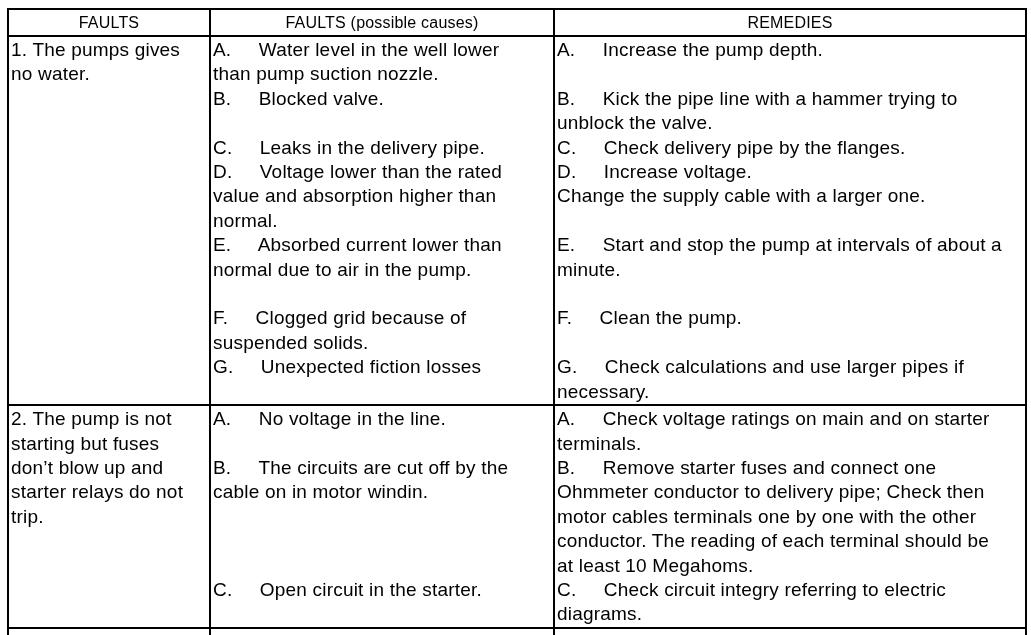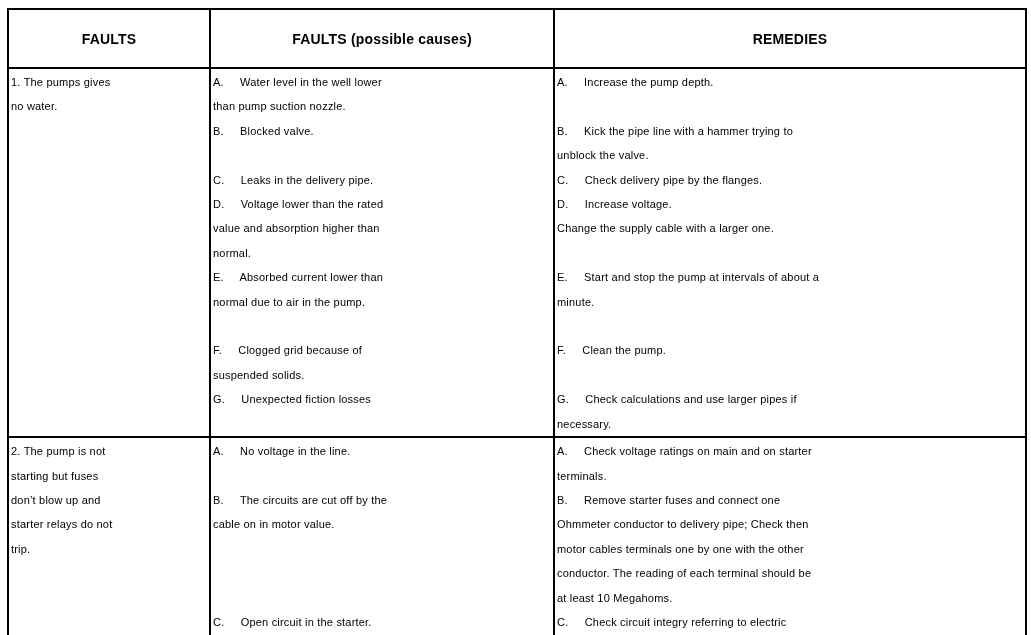"FAULTS" th { font-size: 14px -> 16px; font-weight: bold -> normal; padding: 16px -> 0 }
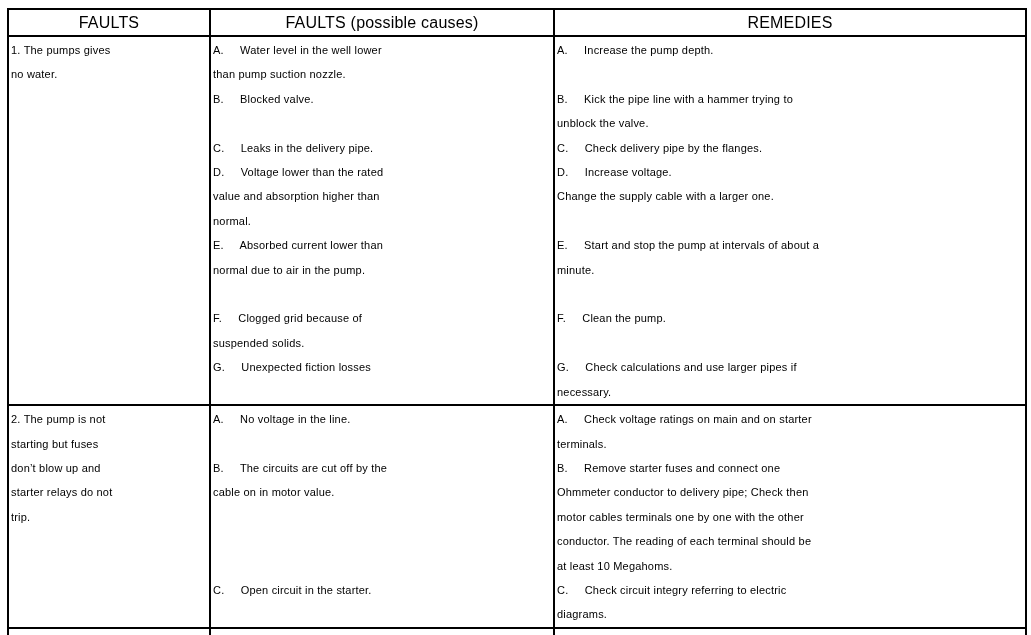"1. The pumps gives" td { font-size: 11px -> 19px }
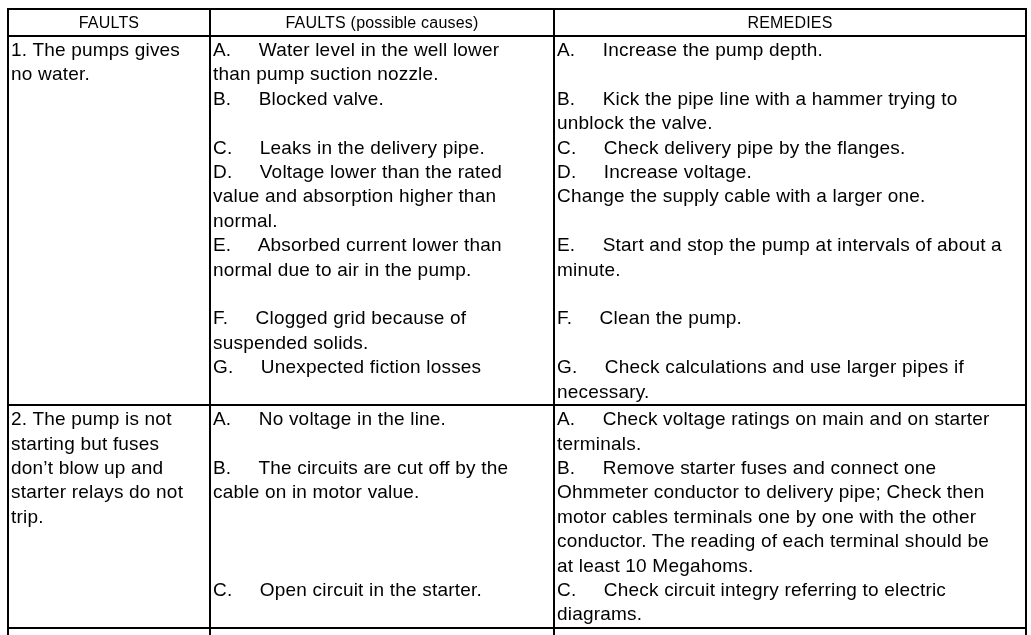"A. No voltage in the" td { text: value -> windin }
